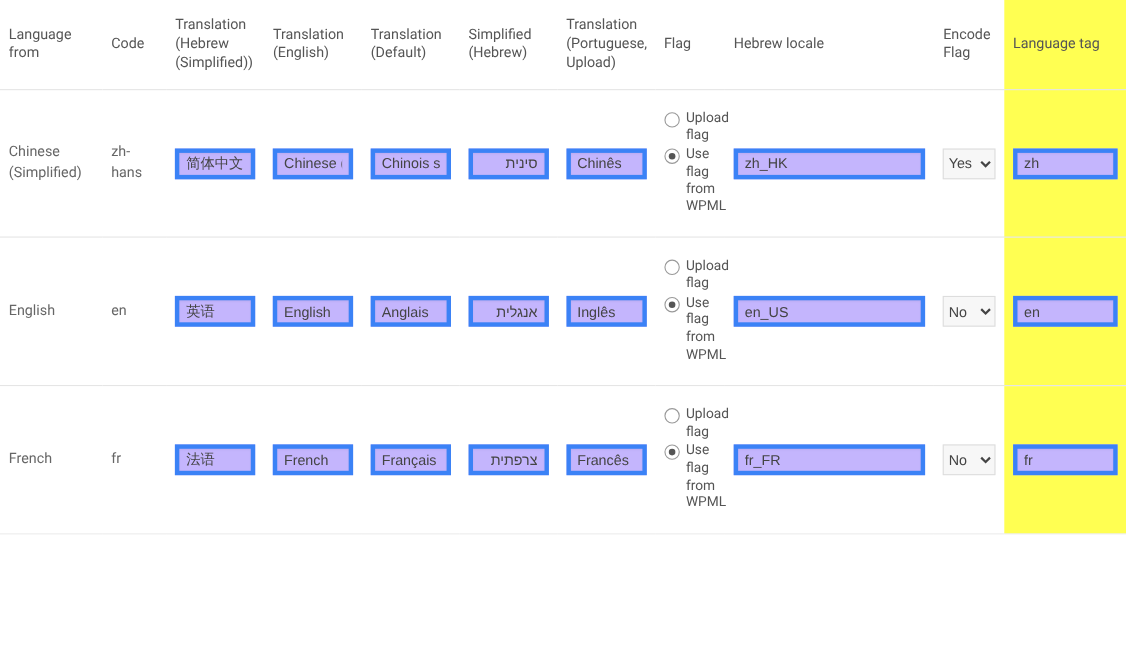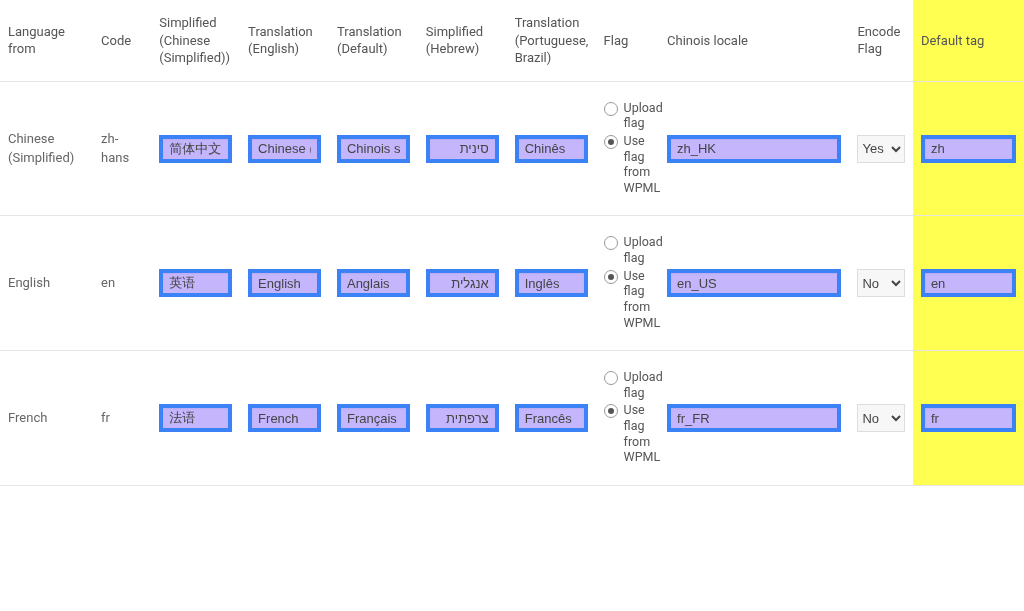"Simplified (Chinese (Simplified))" th { text: Simplified (Chinese -> Translation (Hebrew }
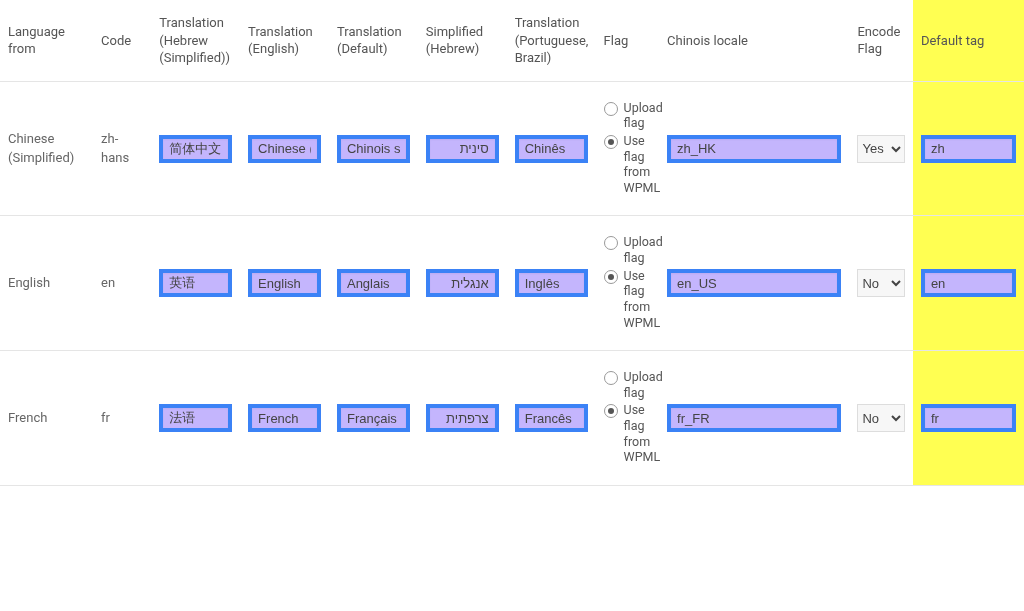"Translation (Portuguese, Brazil)" th { text: Brazil -> Upload }
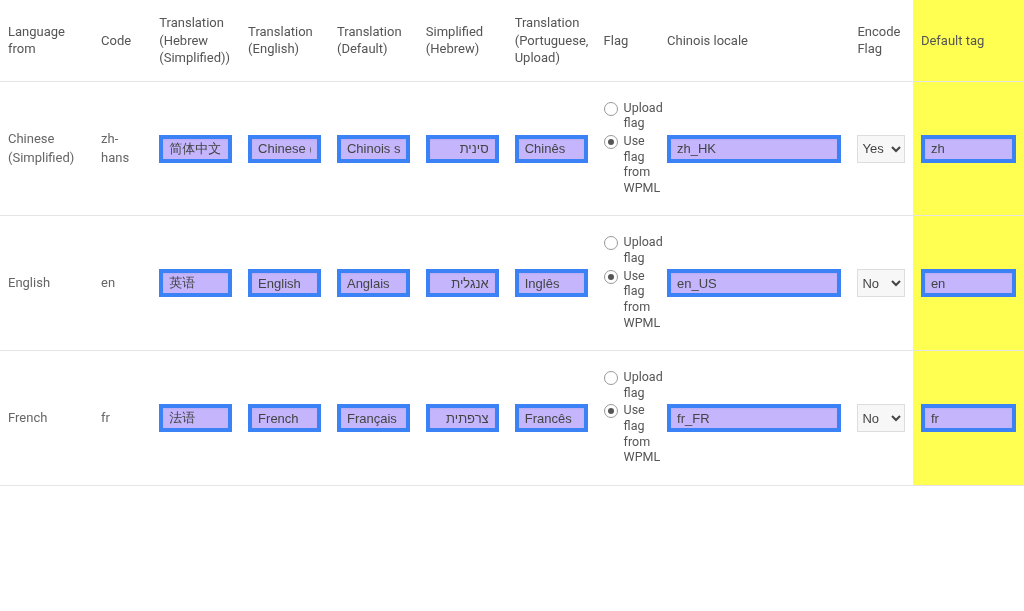"Chinois locale" th { text: Chinois -> Hebrew }
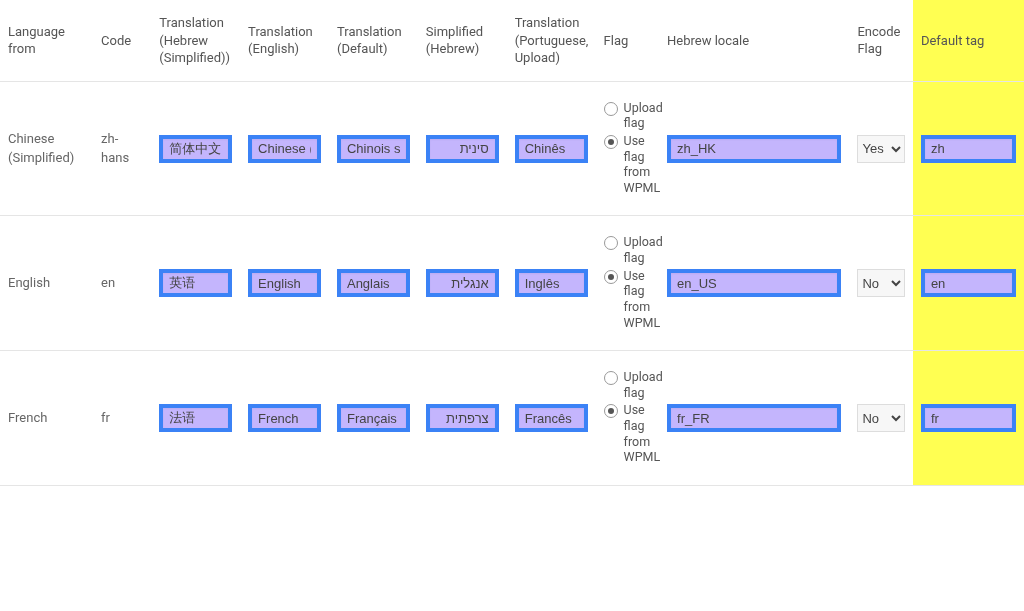"Default tag" th.hl { text: Default -> Language }
